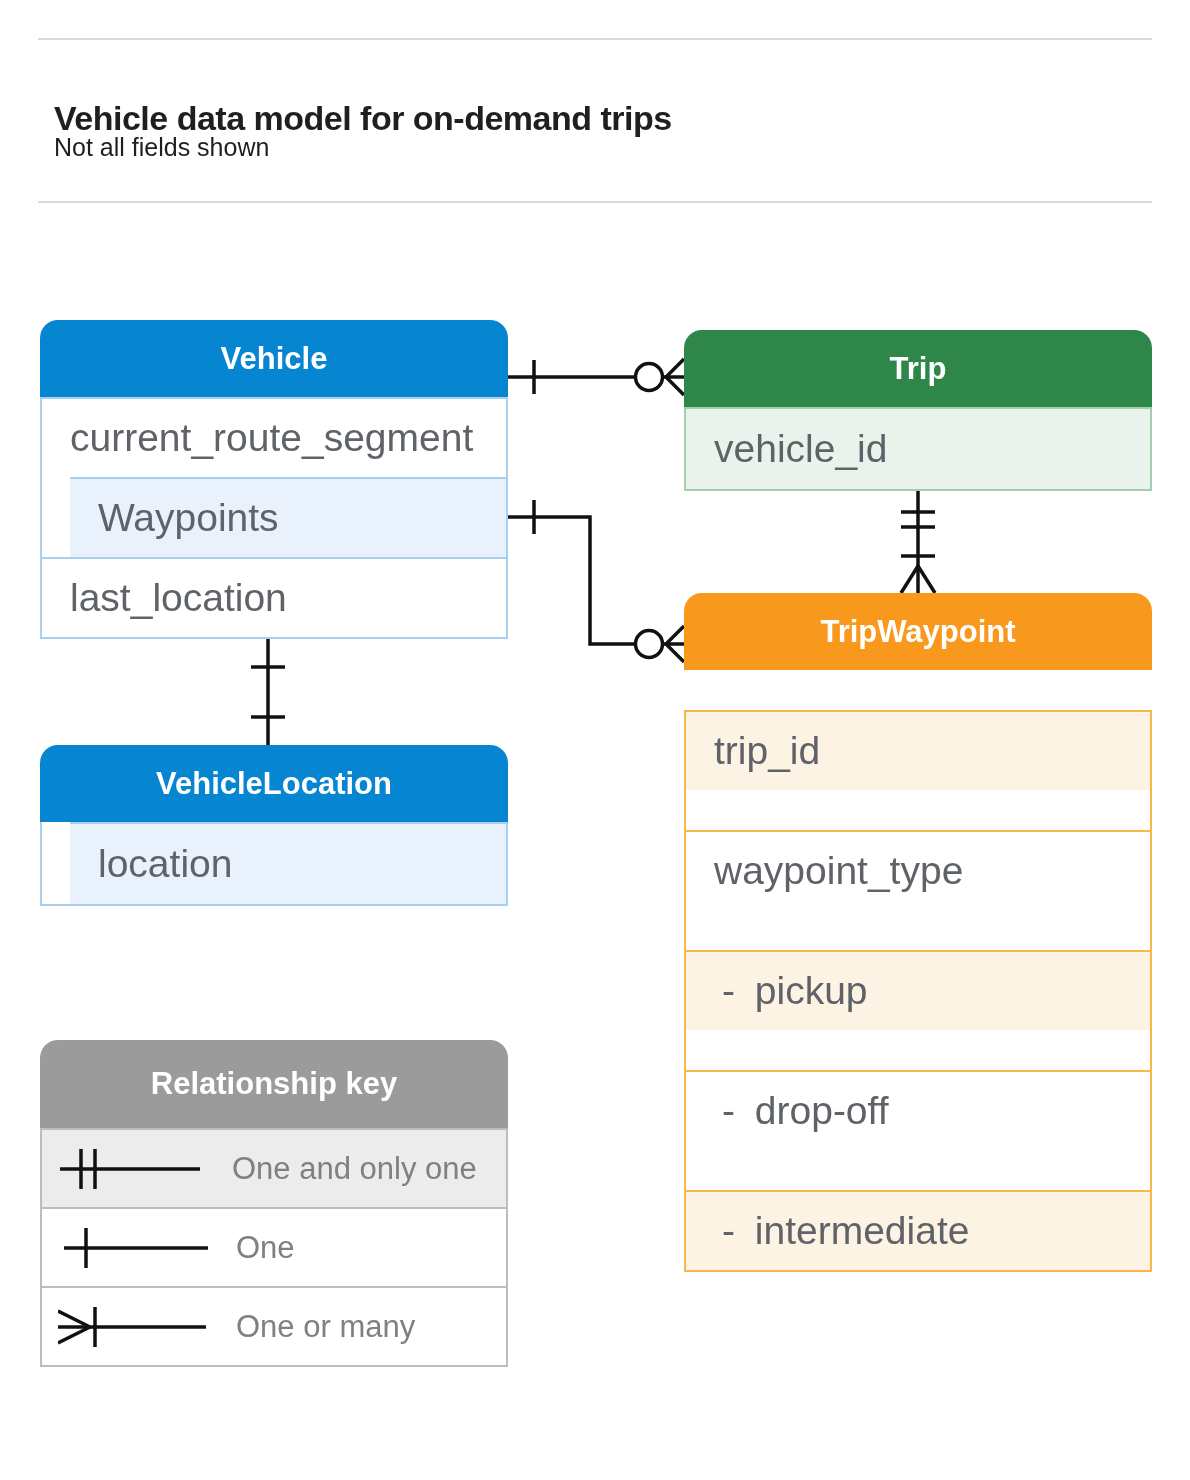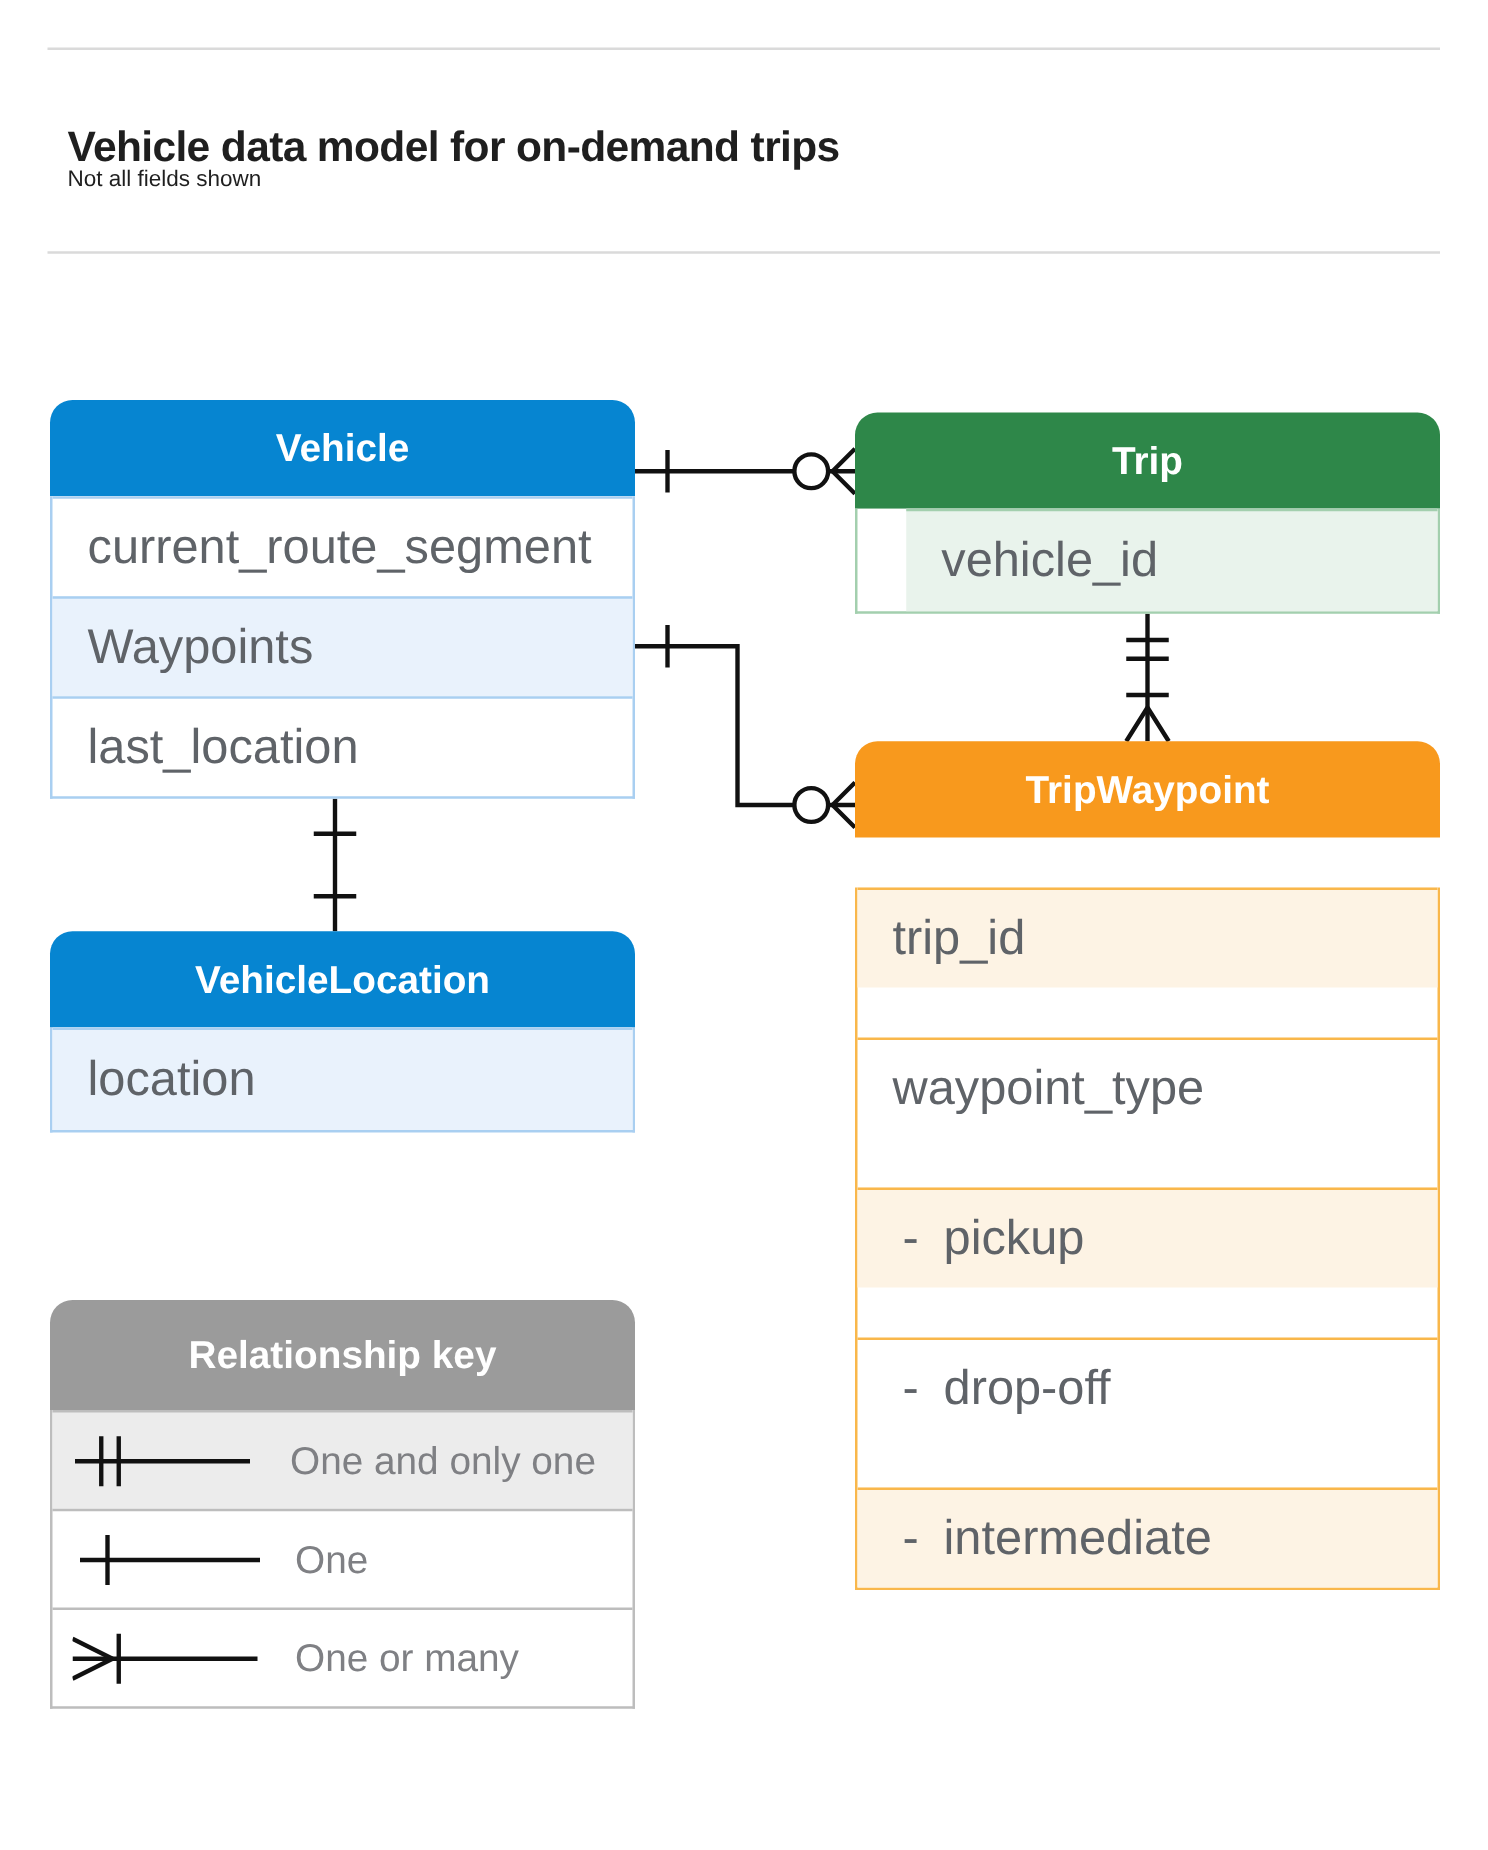"Not all fields shown" .page-subtitle { font-size: 18px -> 25px }
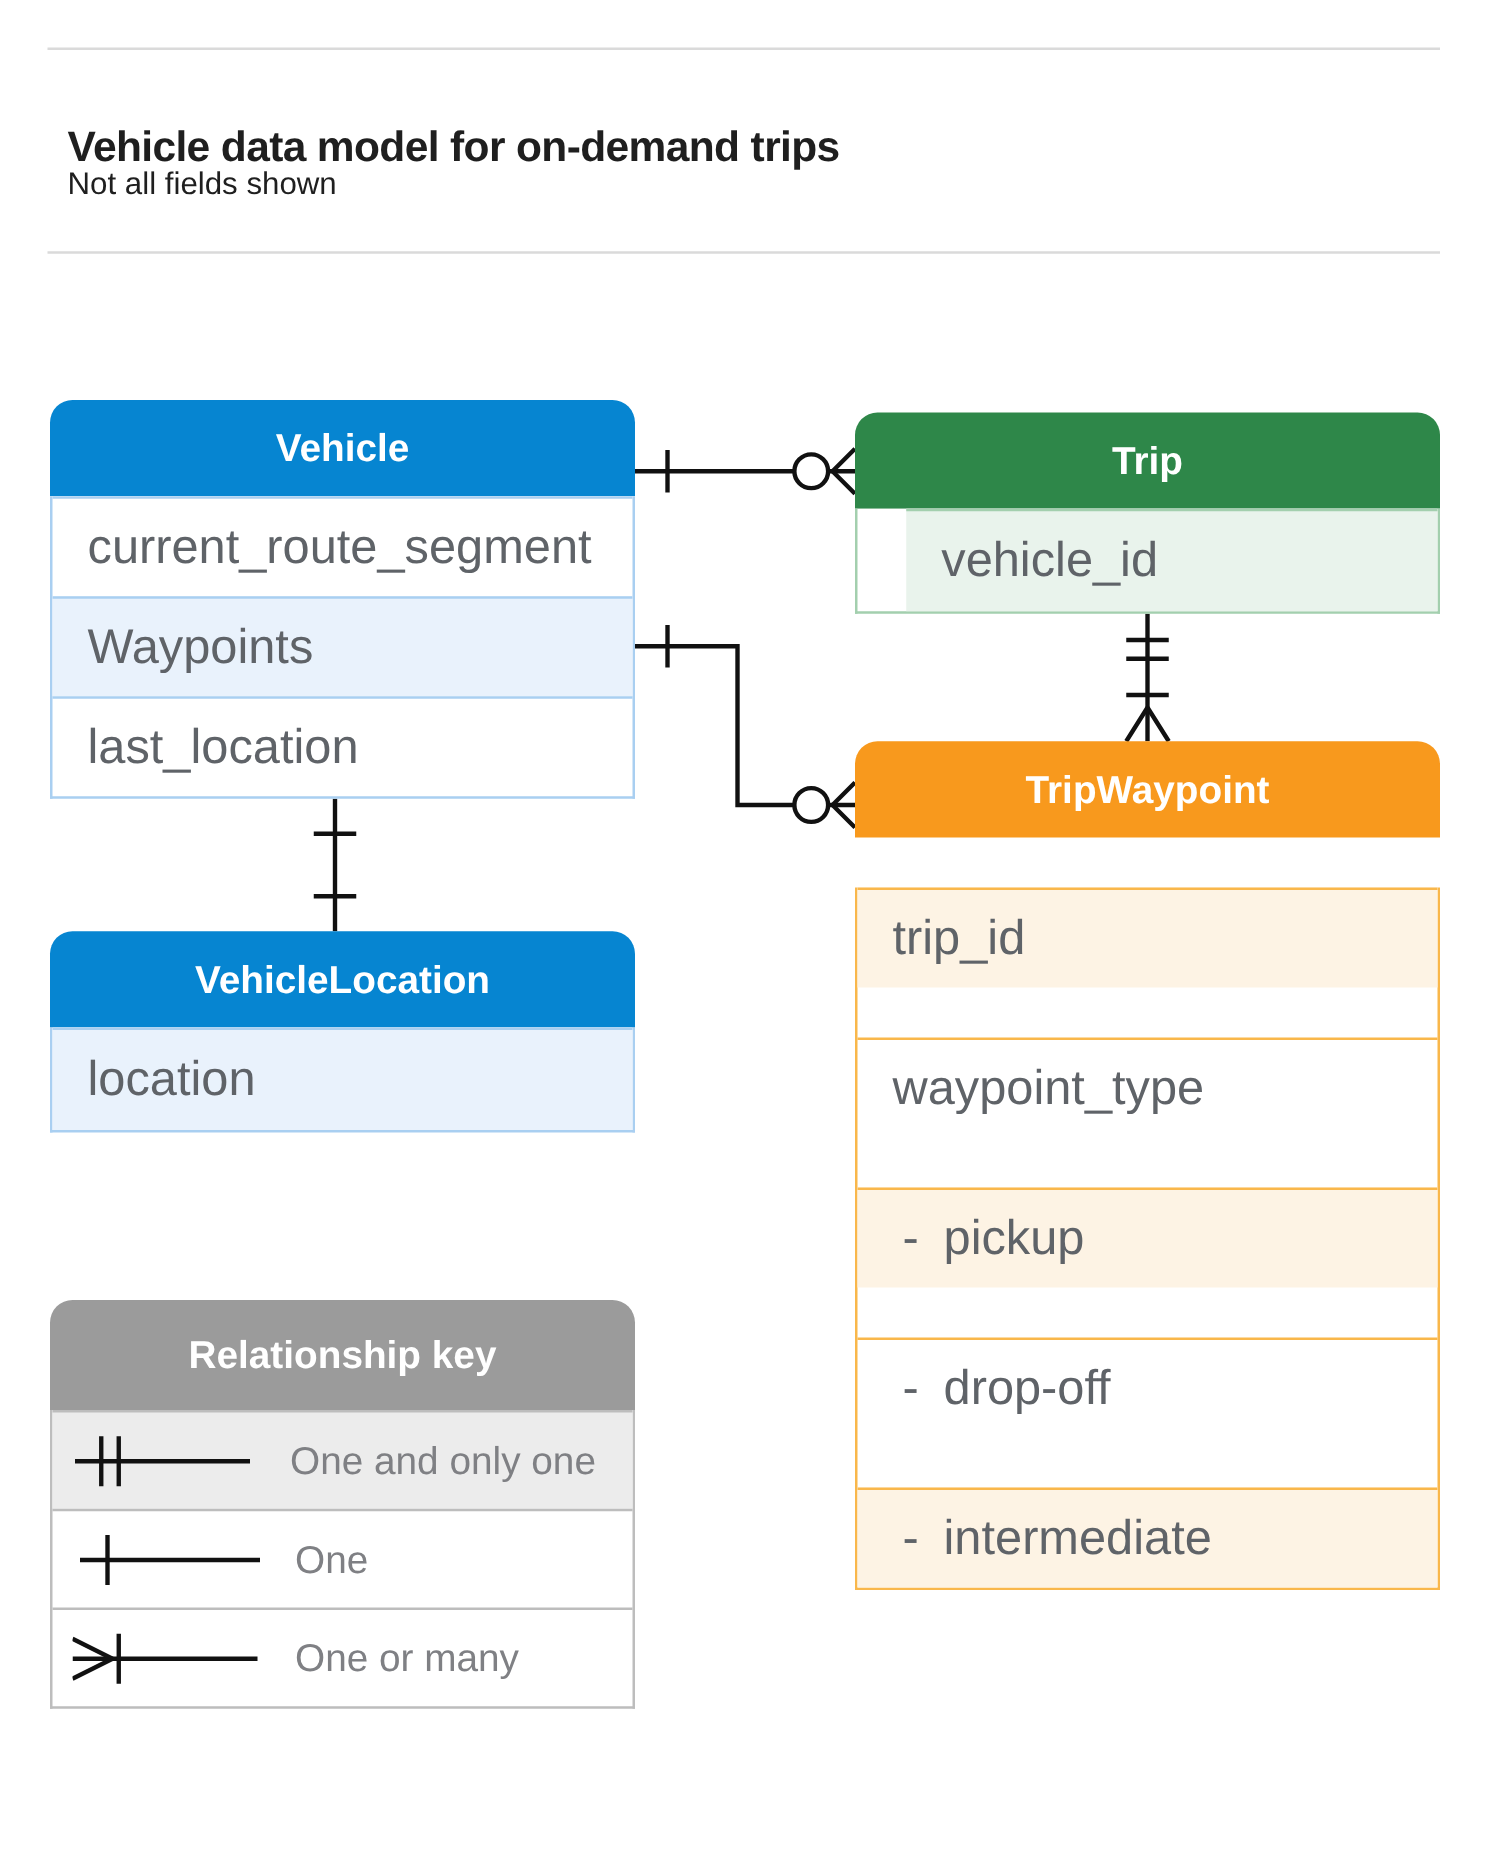"vehicle_id" .green .entity-body { padding-left: 39px -> none }
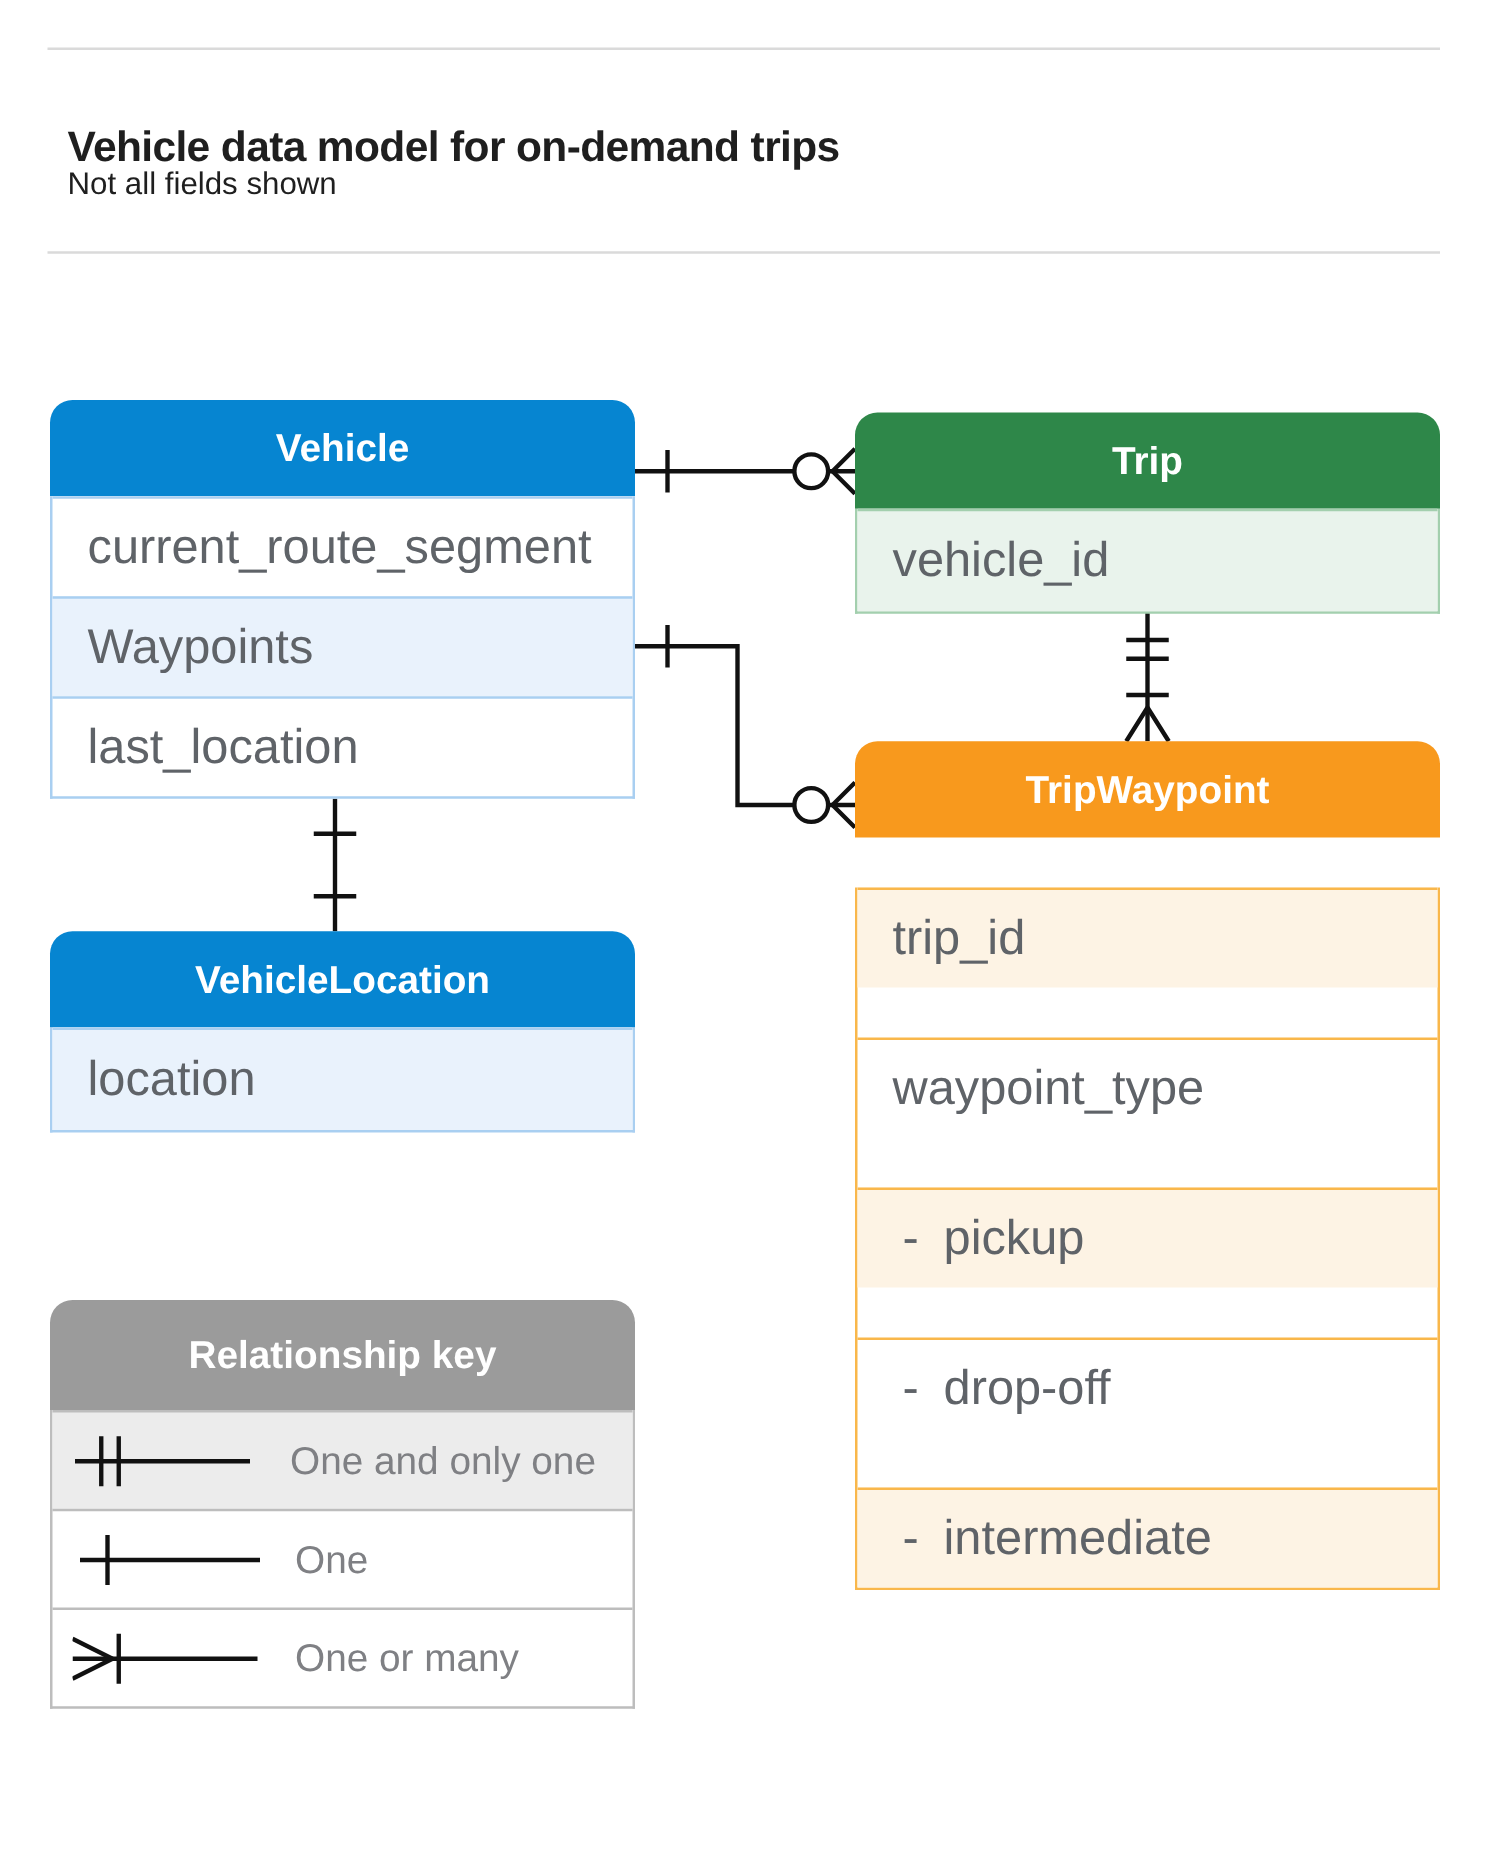"Waypoints" .blue .row.tint { margin-left: none -> 28px }
